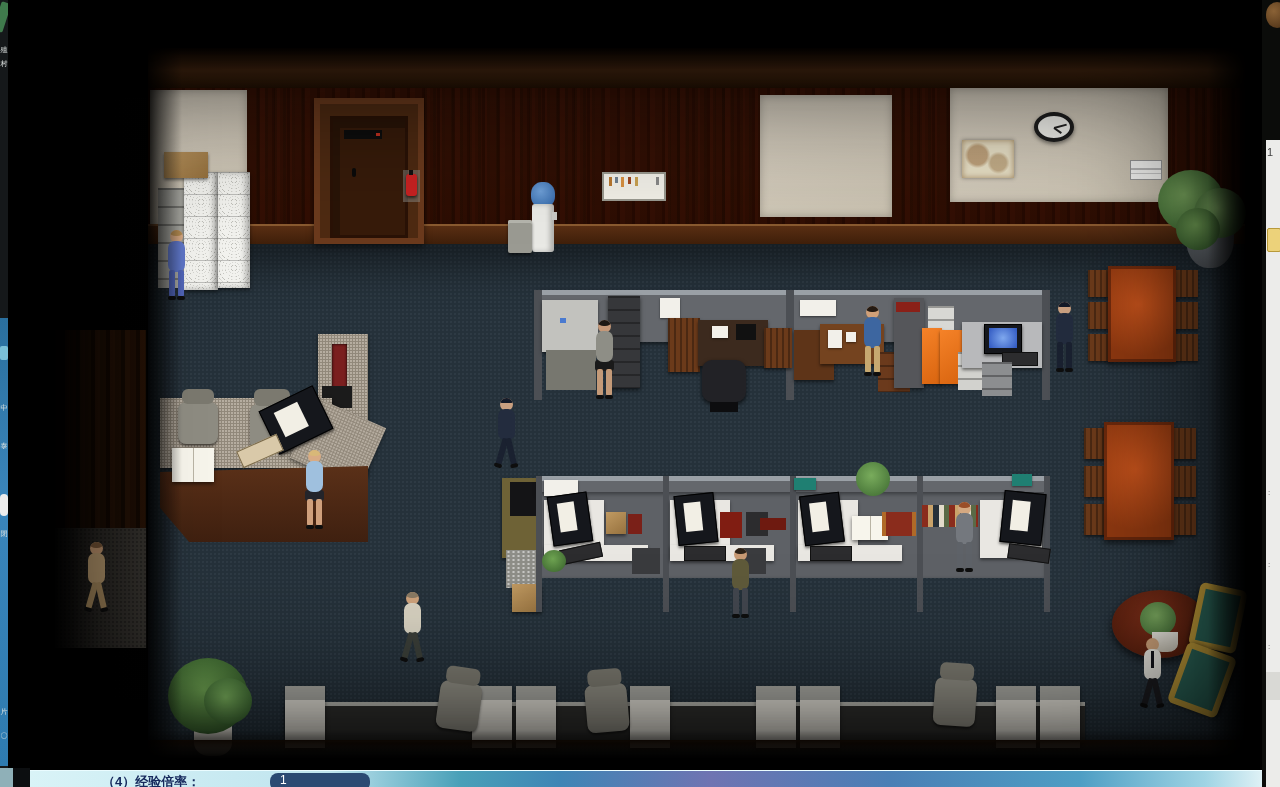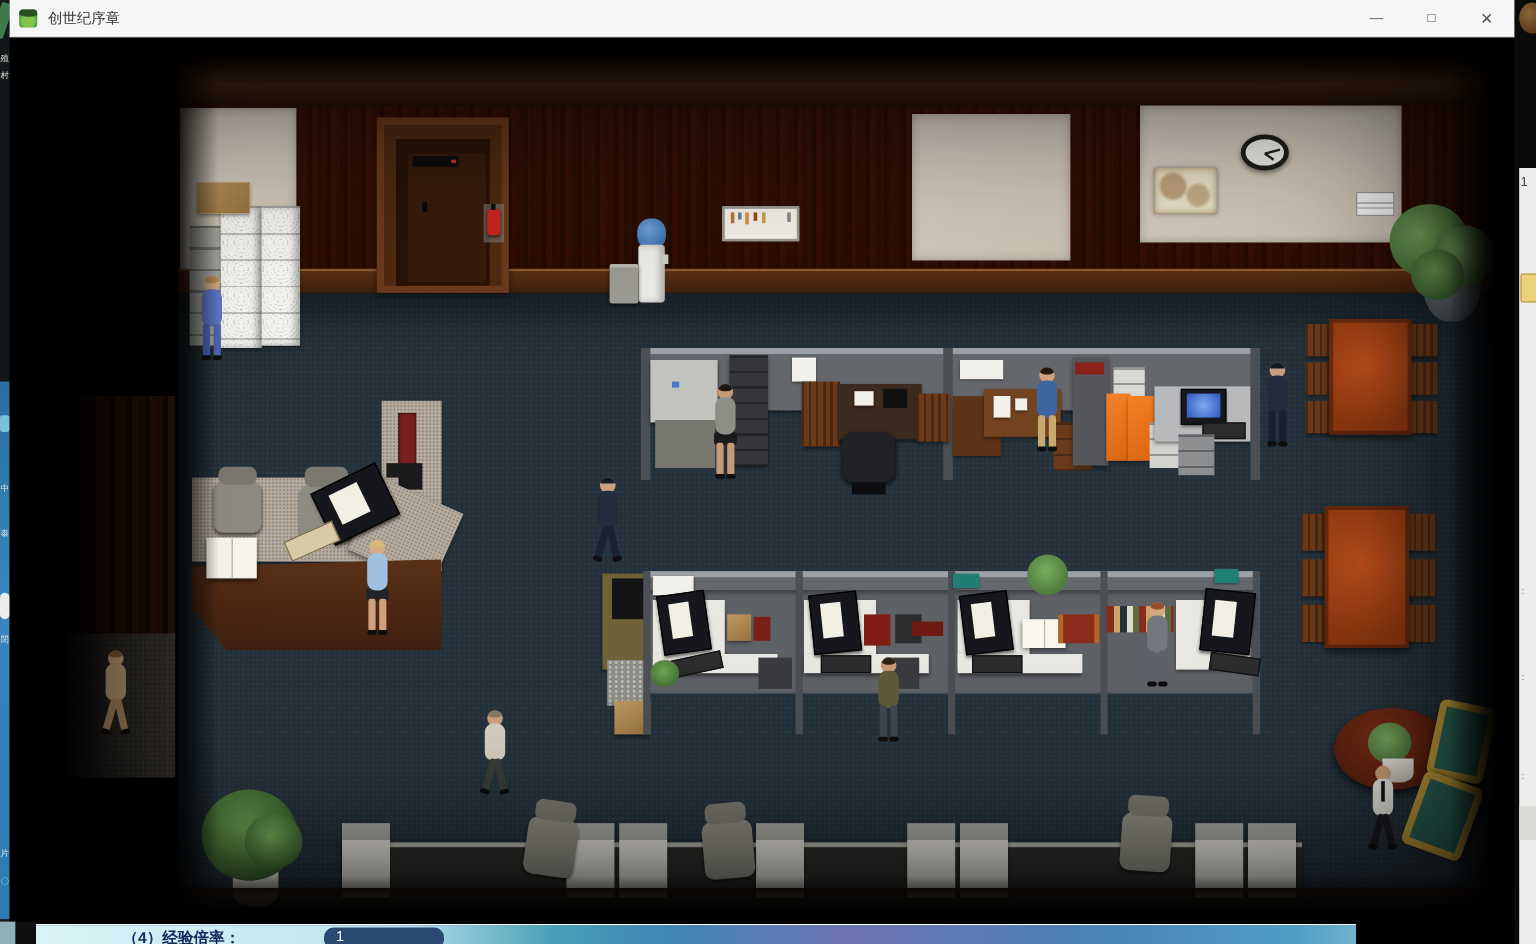"创世纪序章" div.a { html: <div> <span></span> <span>创世纪序章</span> <span> <span>—</span> <span>□</span> <span>✕</span> </span> </div> -> none }
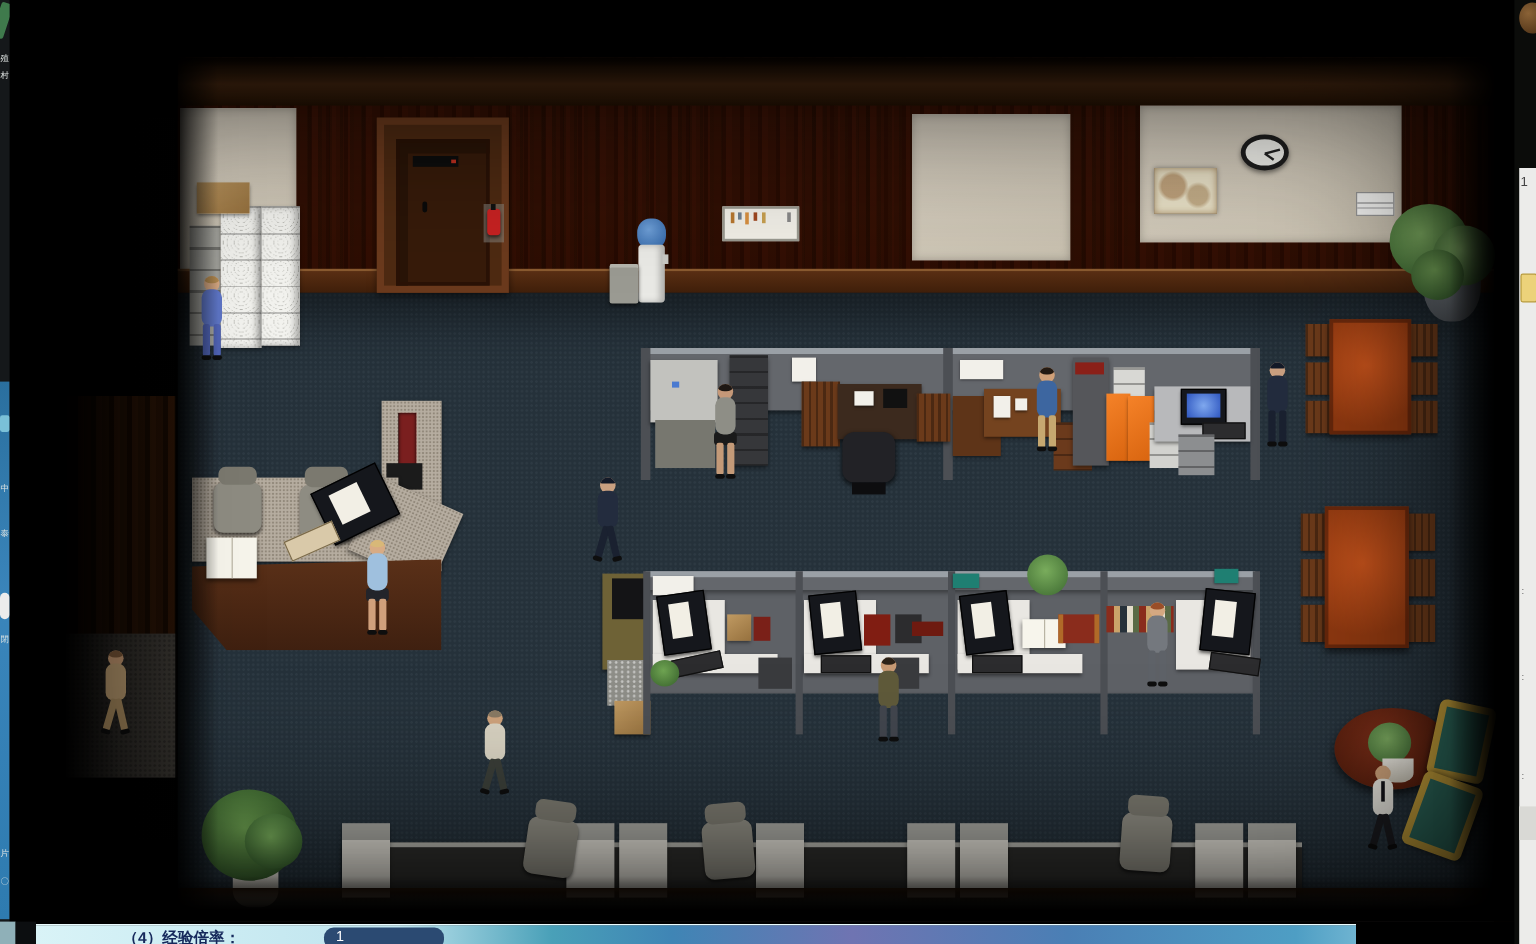"（4）经验倍率：" .botbar { width: 1100px -> 1232px }
